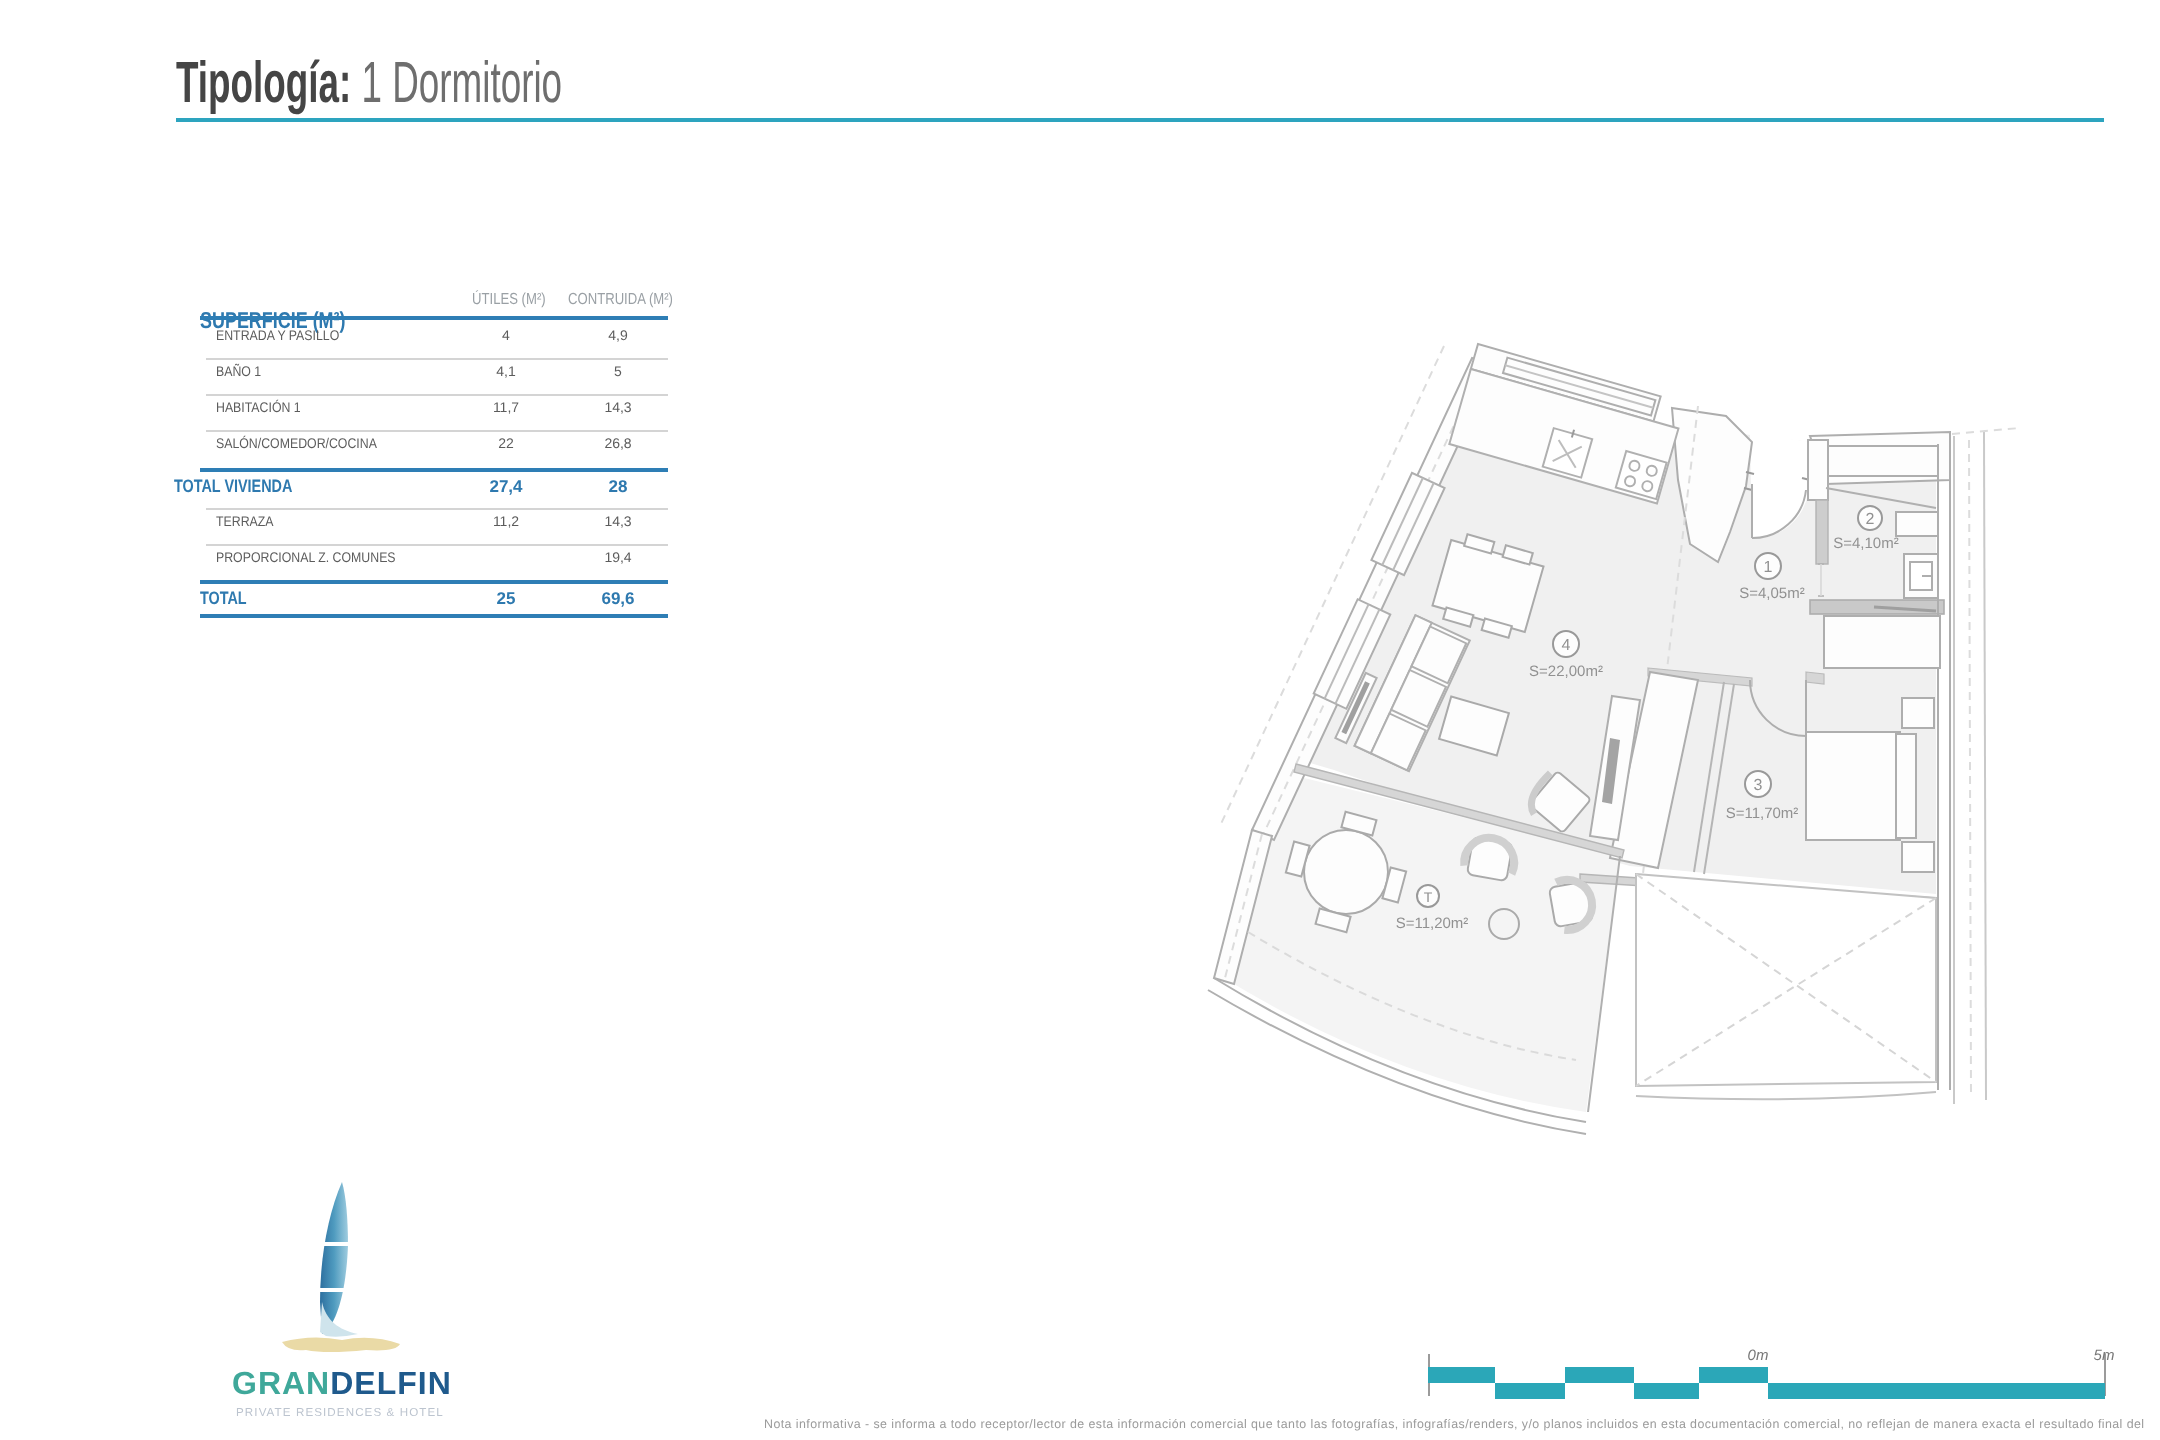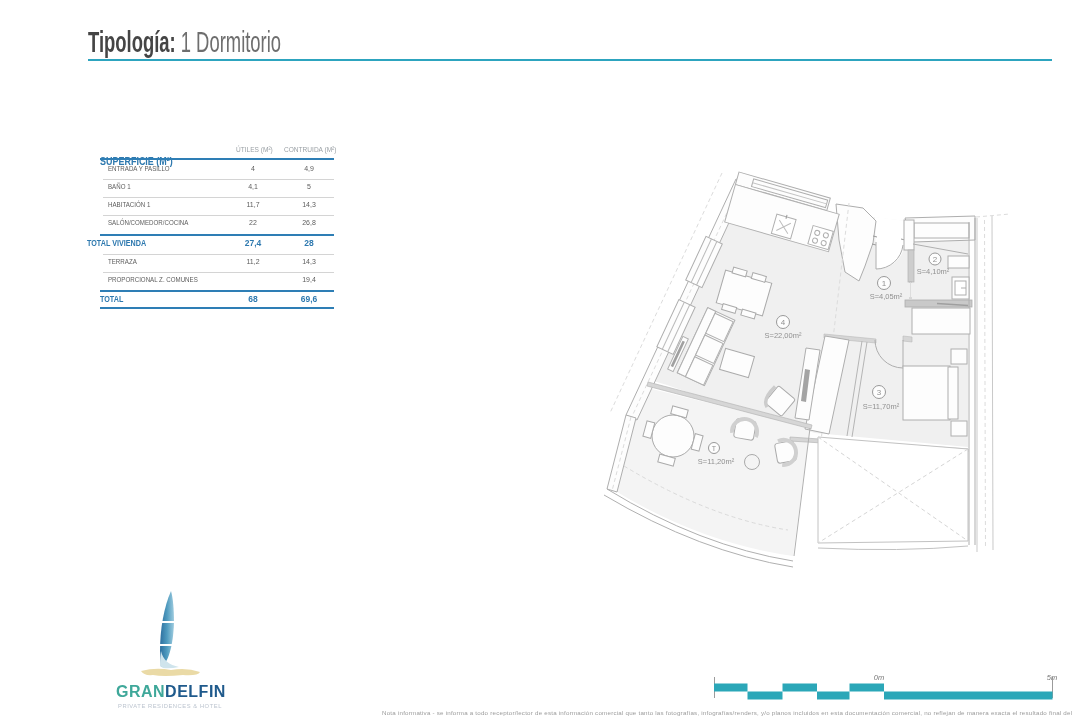"68" div.abs { text: 68 -> 25 }
